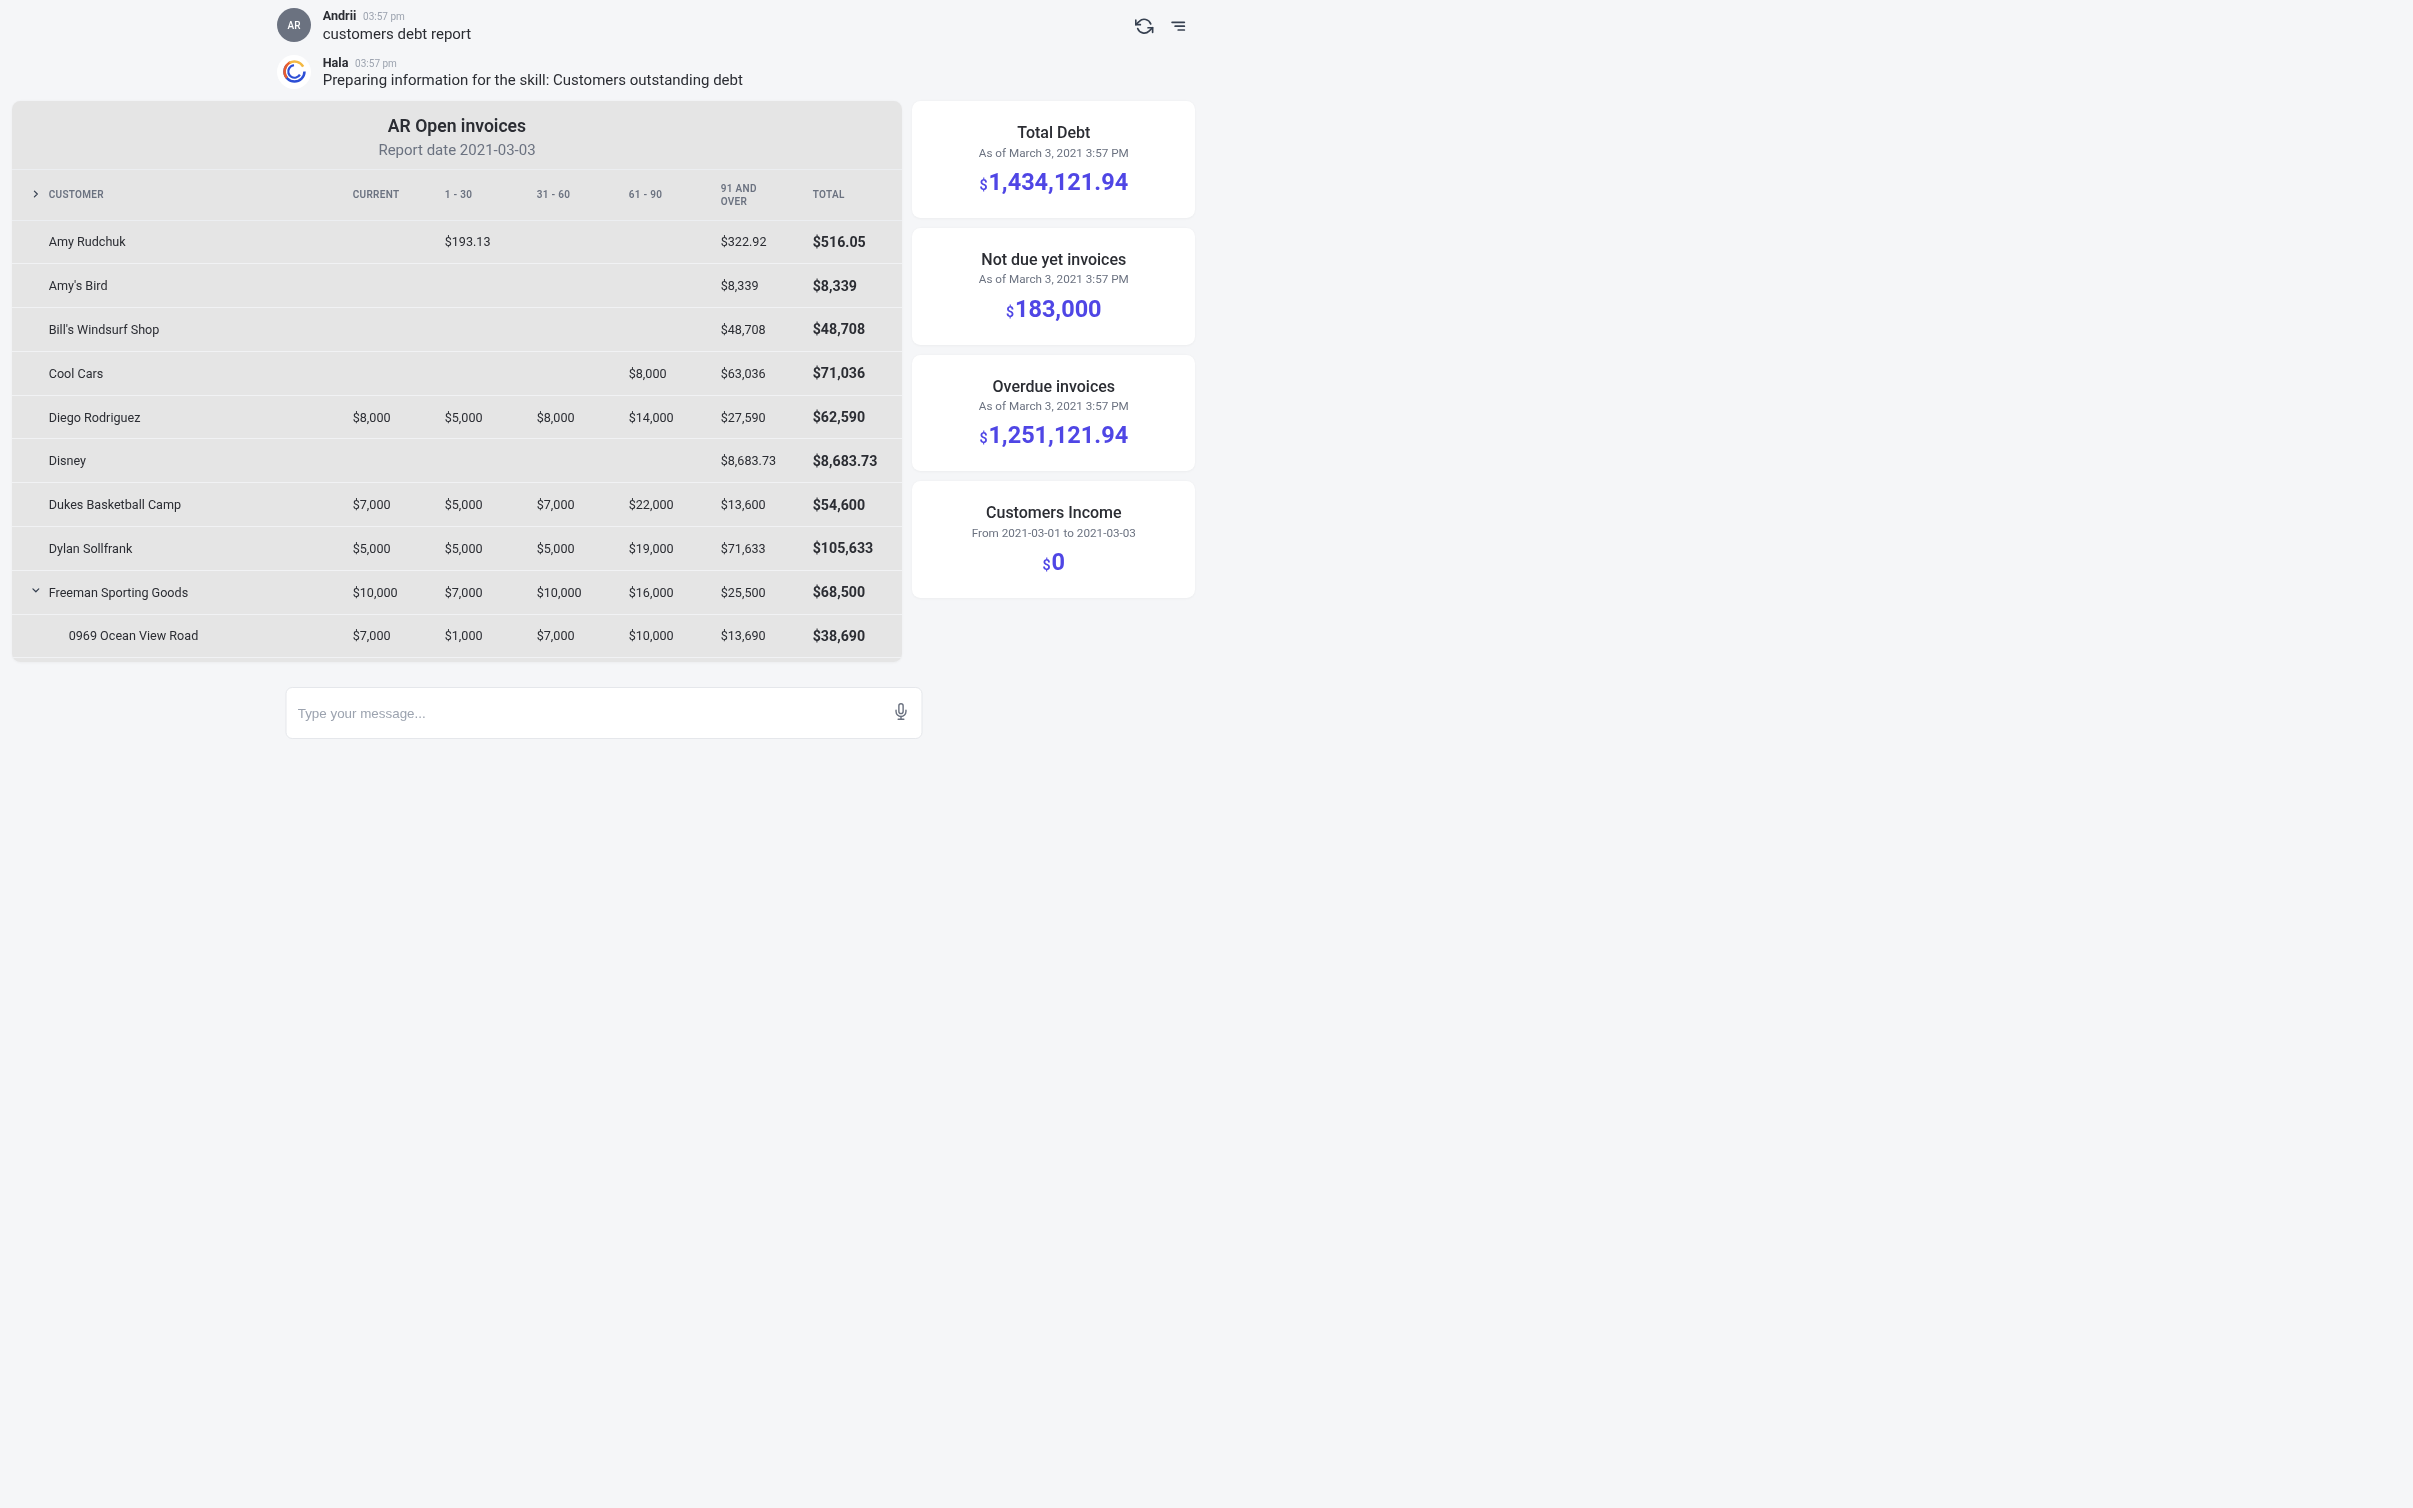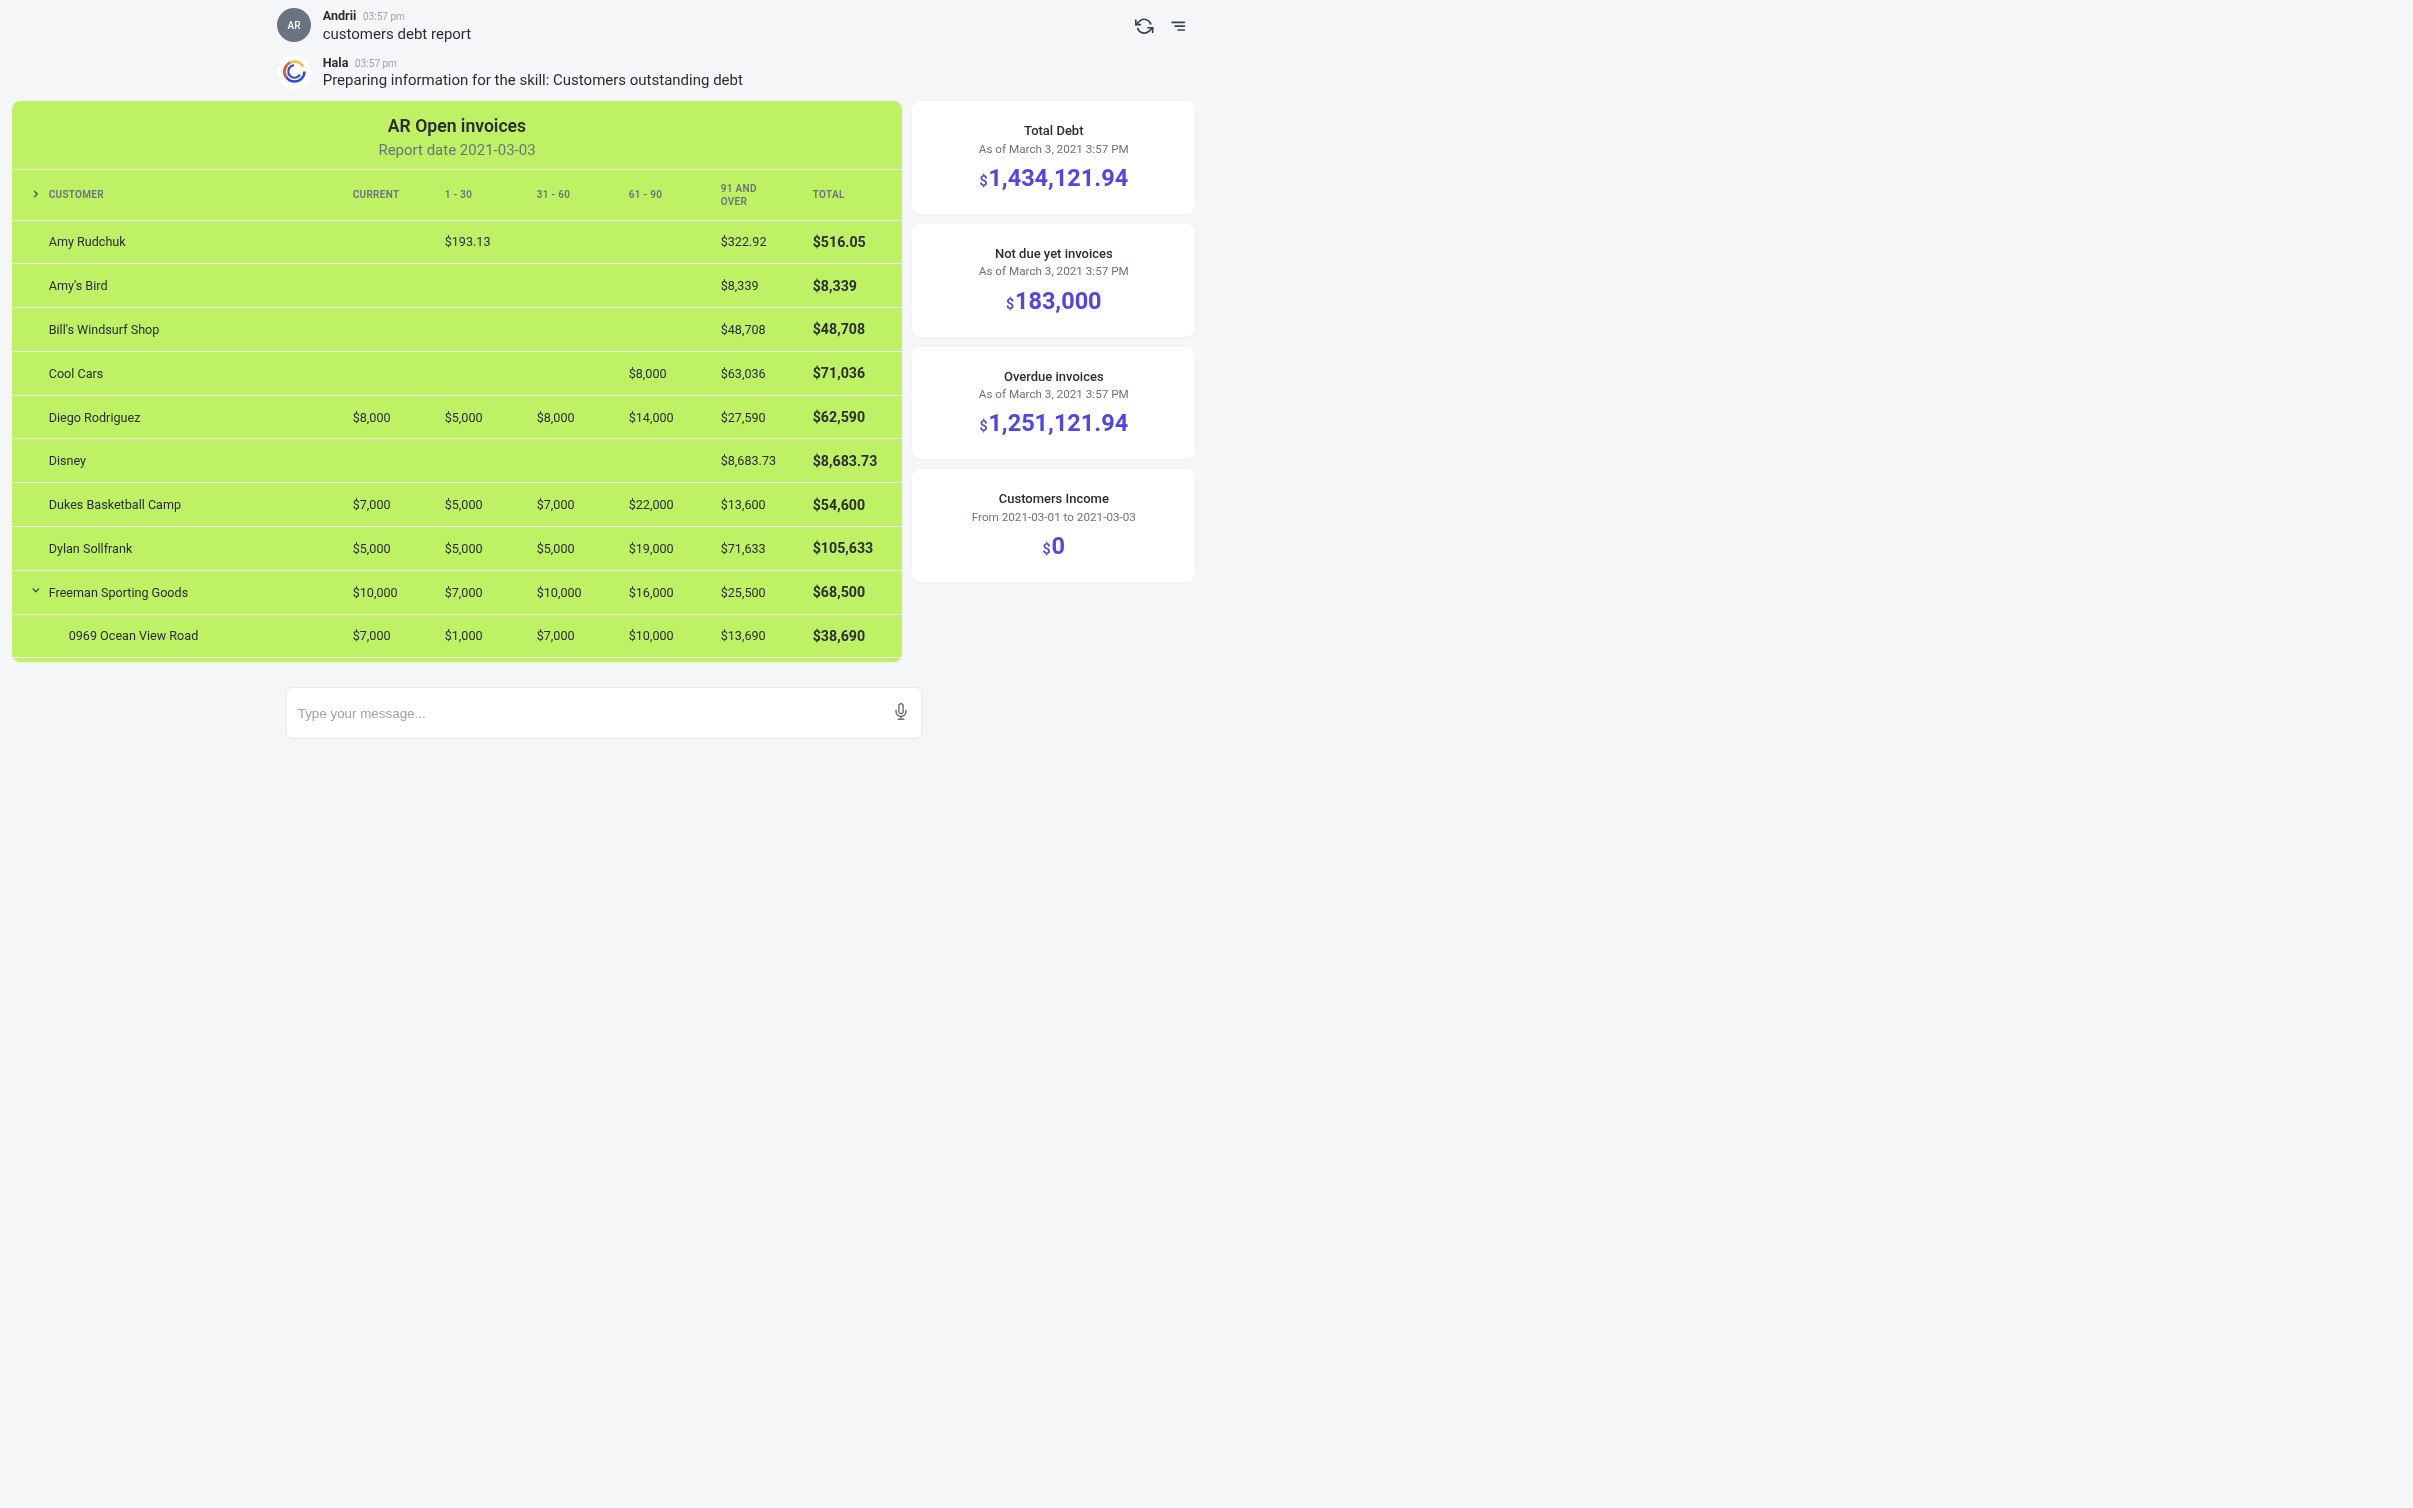"AR Open invoices" .report-card { background: #bef264 -> #e5e5e5 }
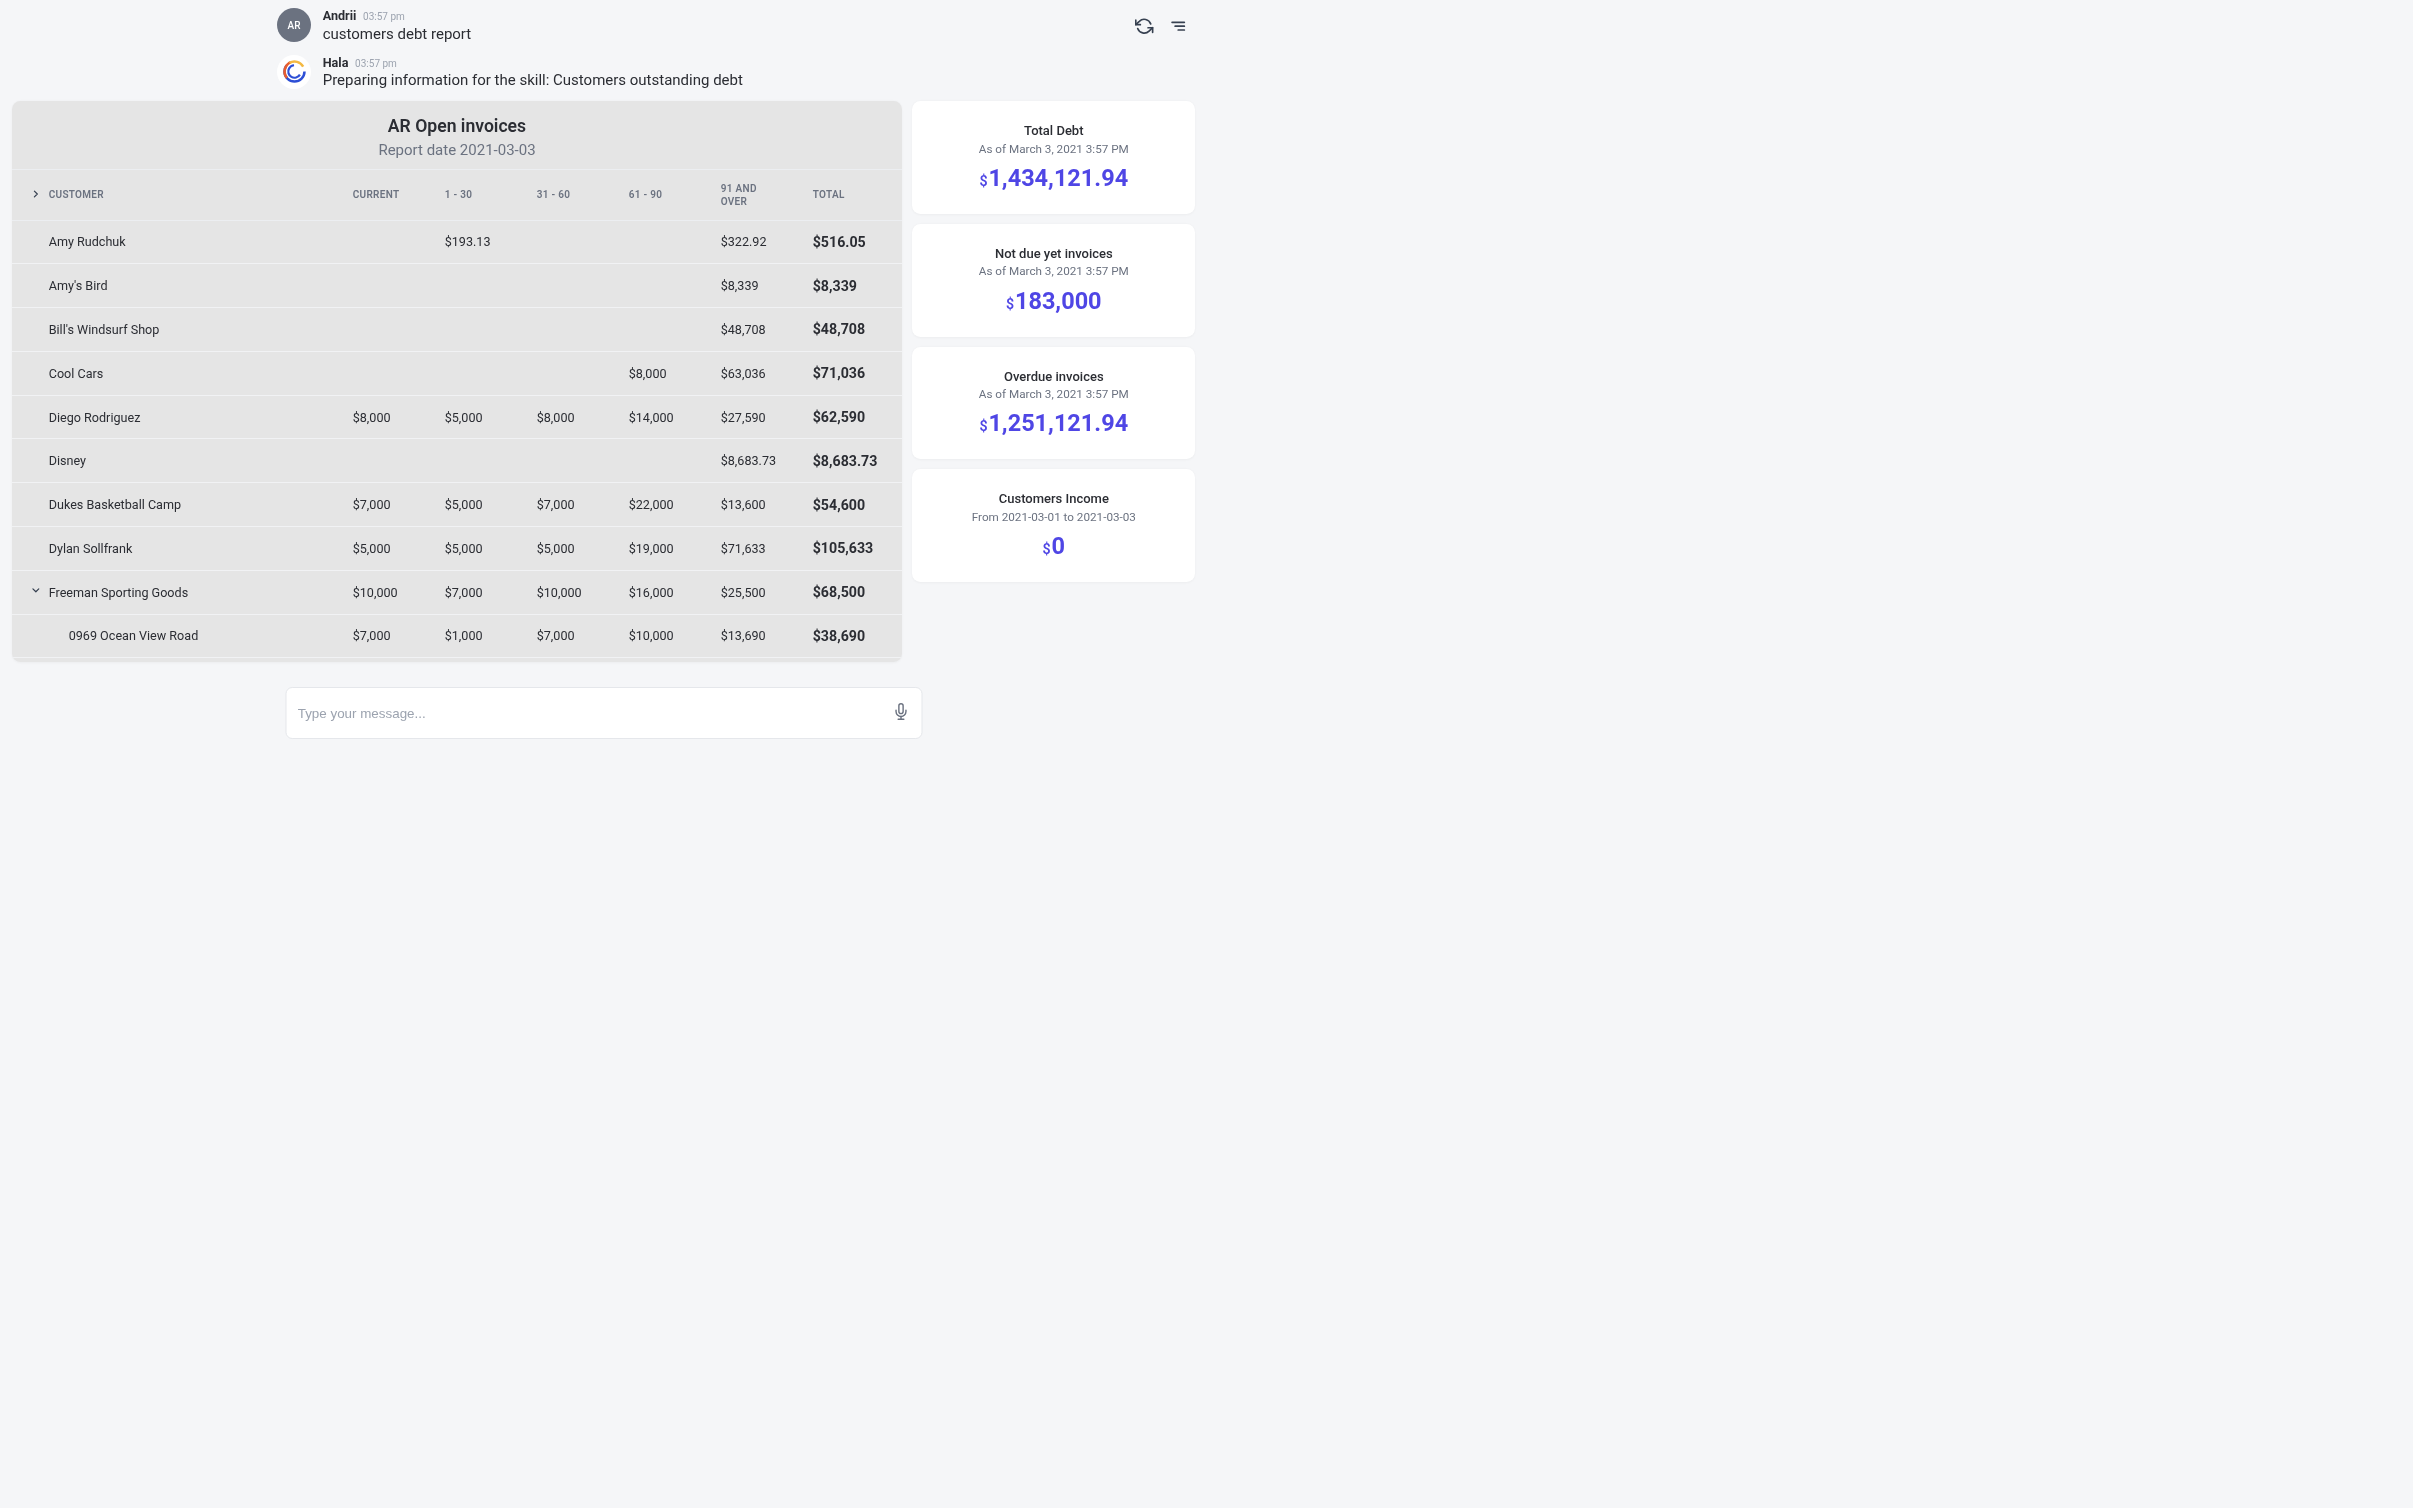"Total Debt" .stat-title { font-size: 13px -> 16px }
